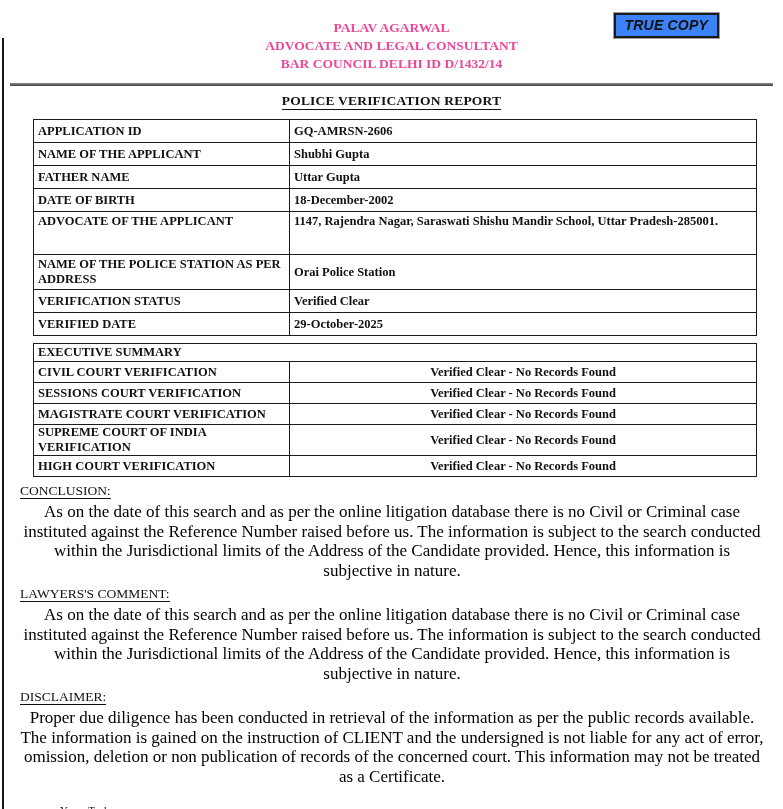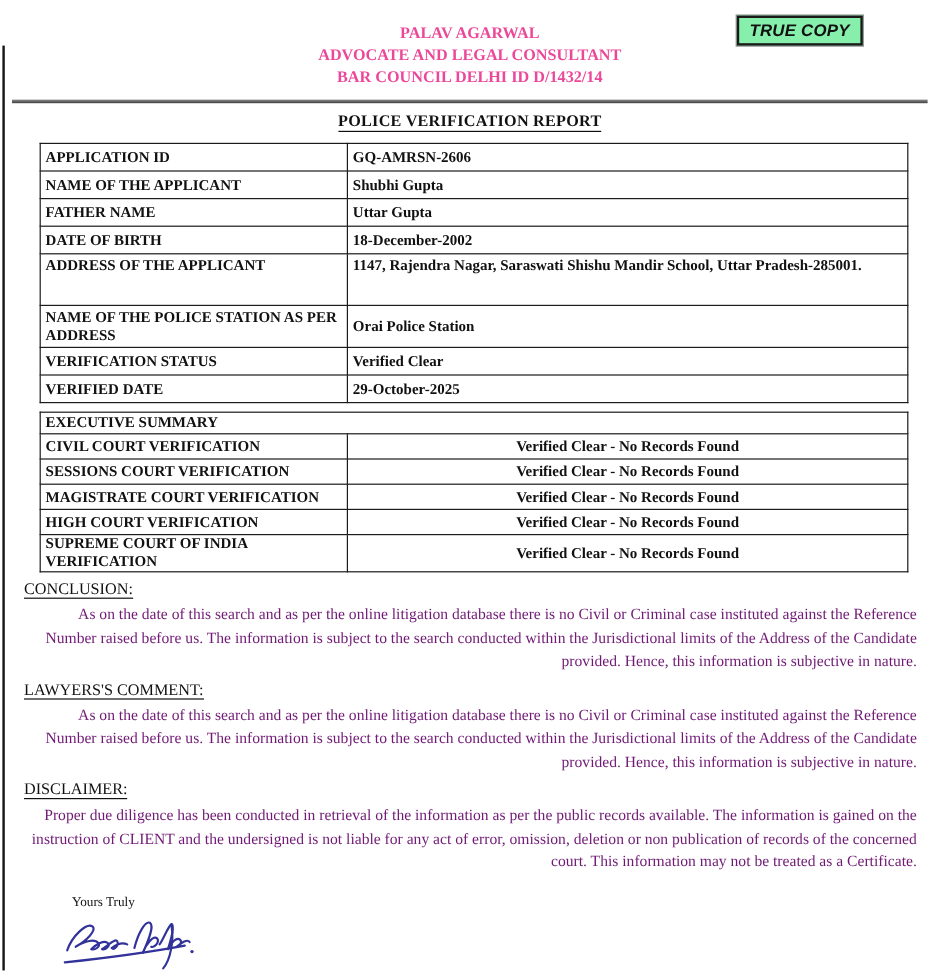"TRUE COPY" .true-copy { background: #86efac -> #3b82f6 }
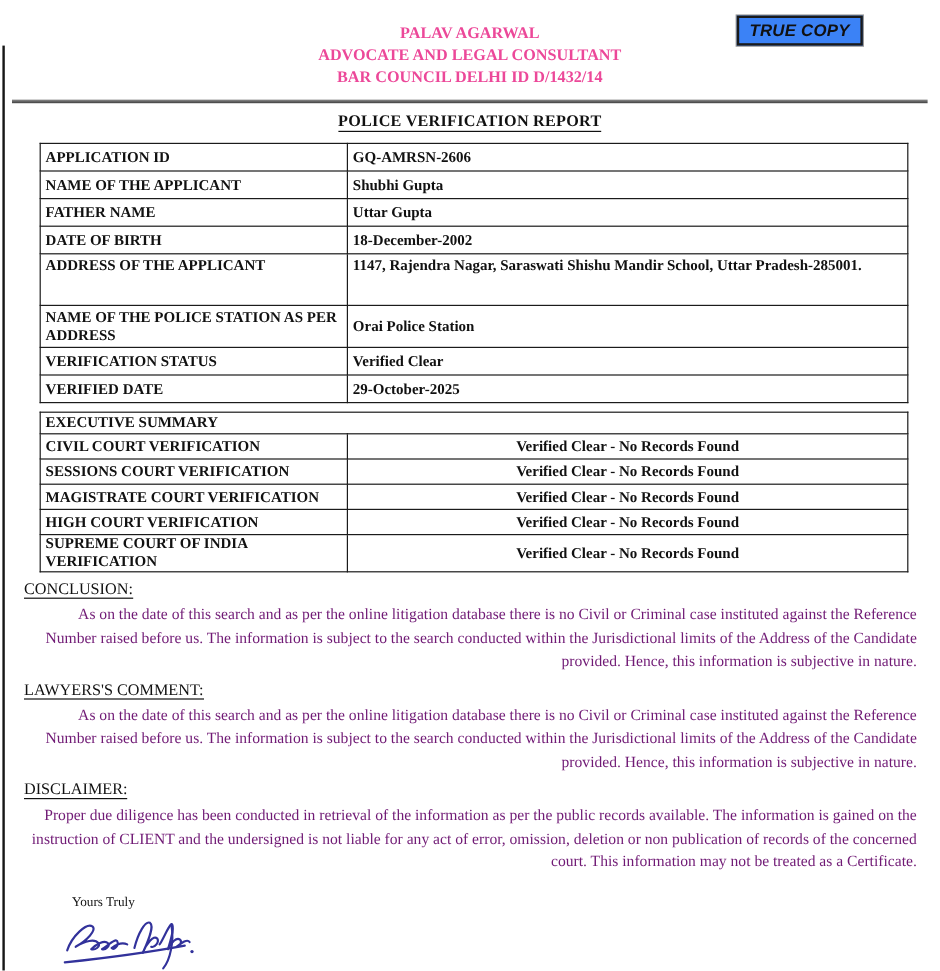"ADDRESS OF THE APPLICANT" td.lbl { text: ADDRESS -> ADVOCATE }
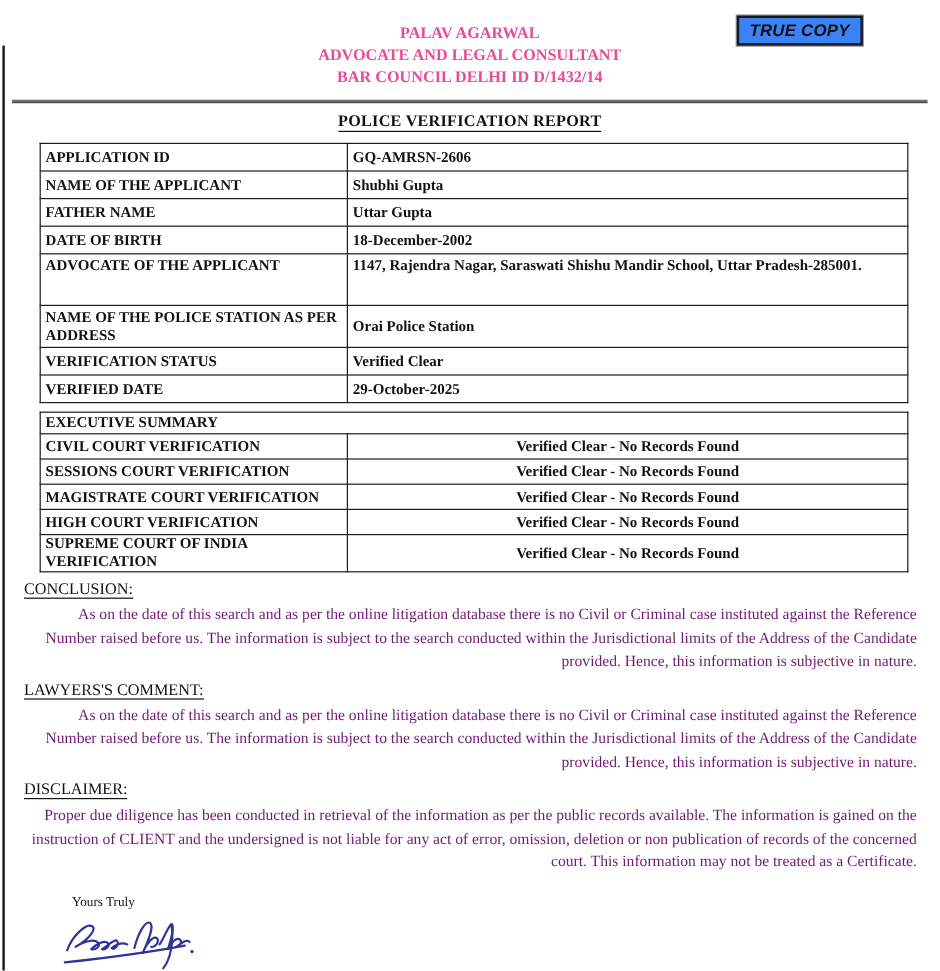"HIGH COURT VERIFICATION" tr { order: before "SUPREME COURT OF INDIA VERIFICATION" -> after "SUPREME COURT OF INDIA VERIFICATION" }
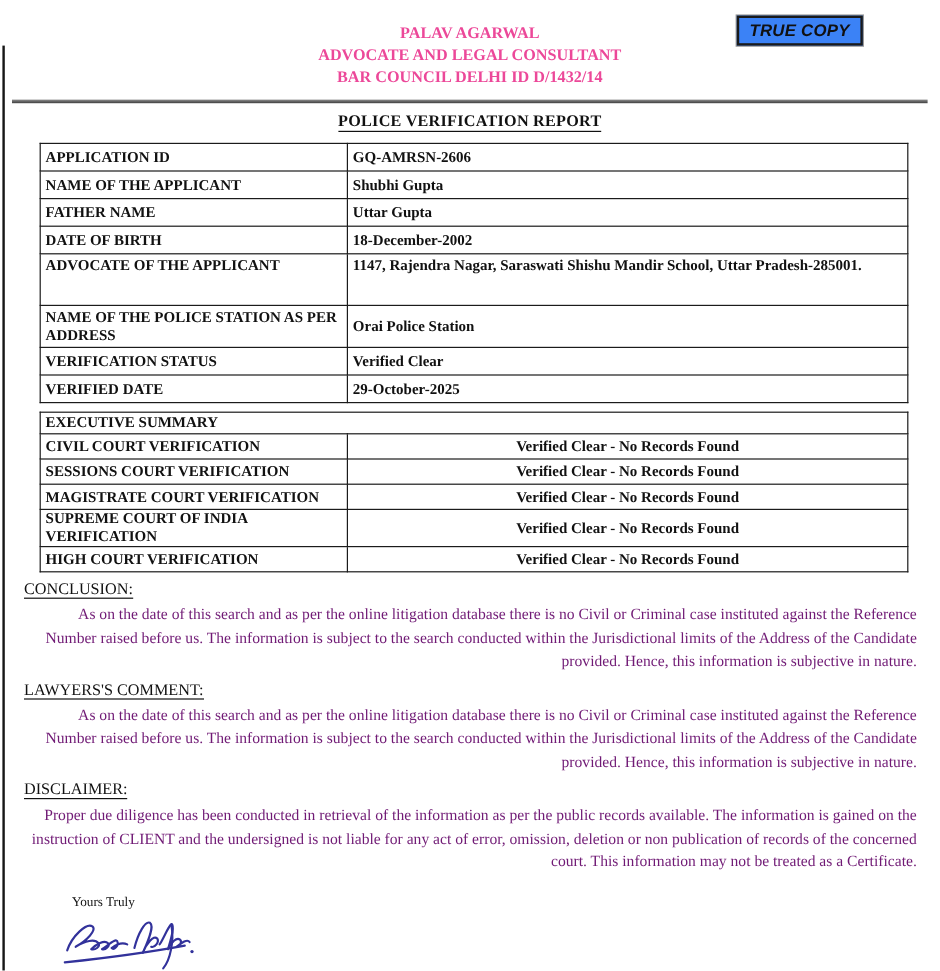"As on the date of" .sec-body { color: #701a75 -> #000000; font-size: 13px -> 17px; text-align: right -> center }
